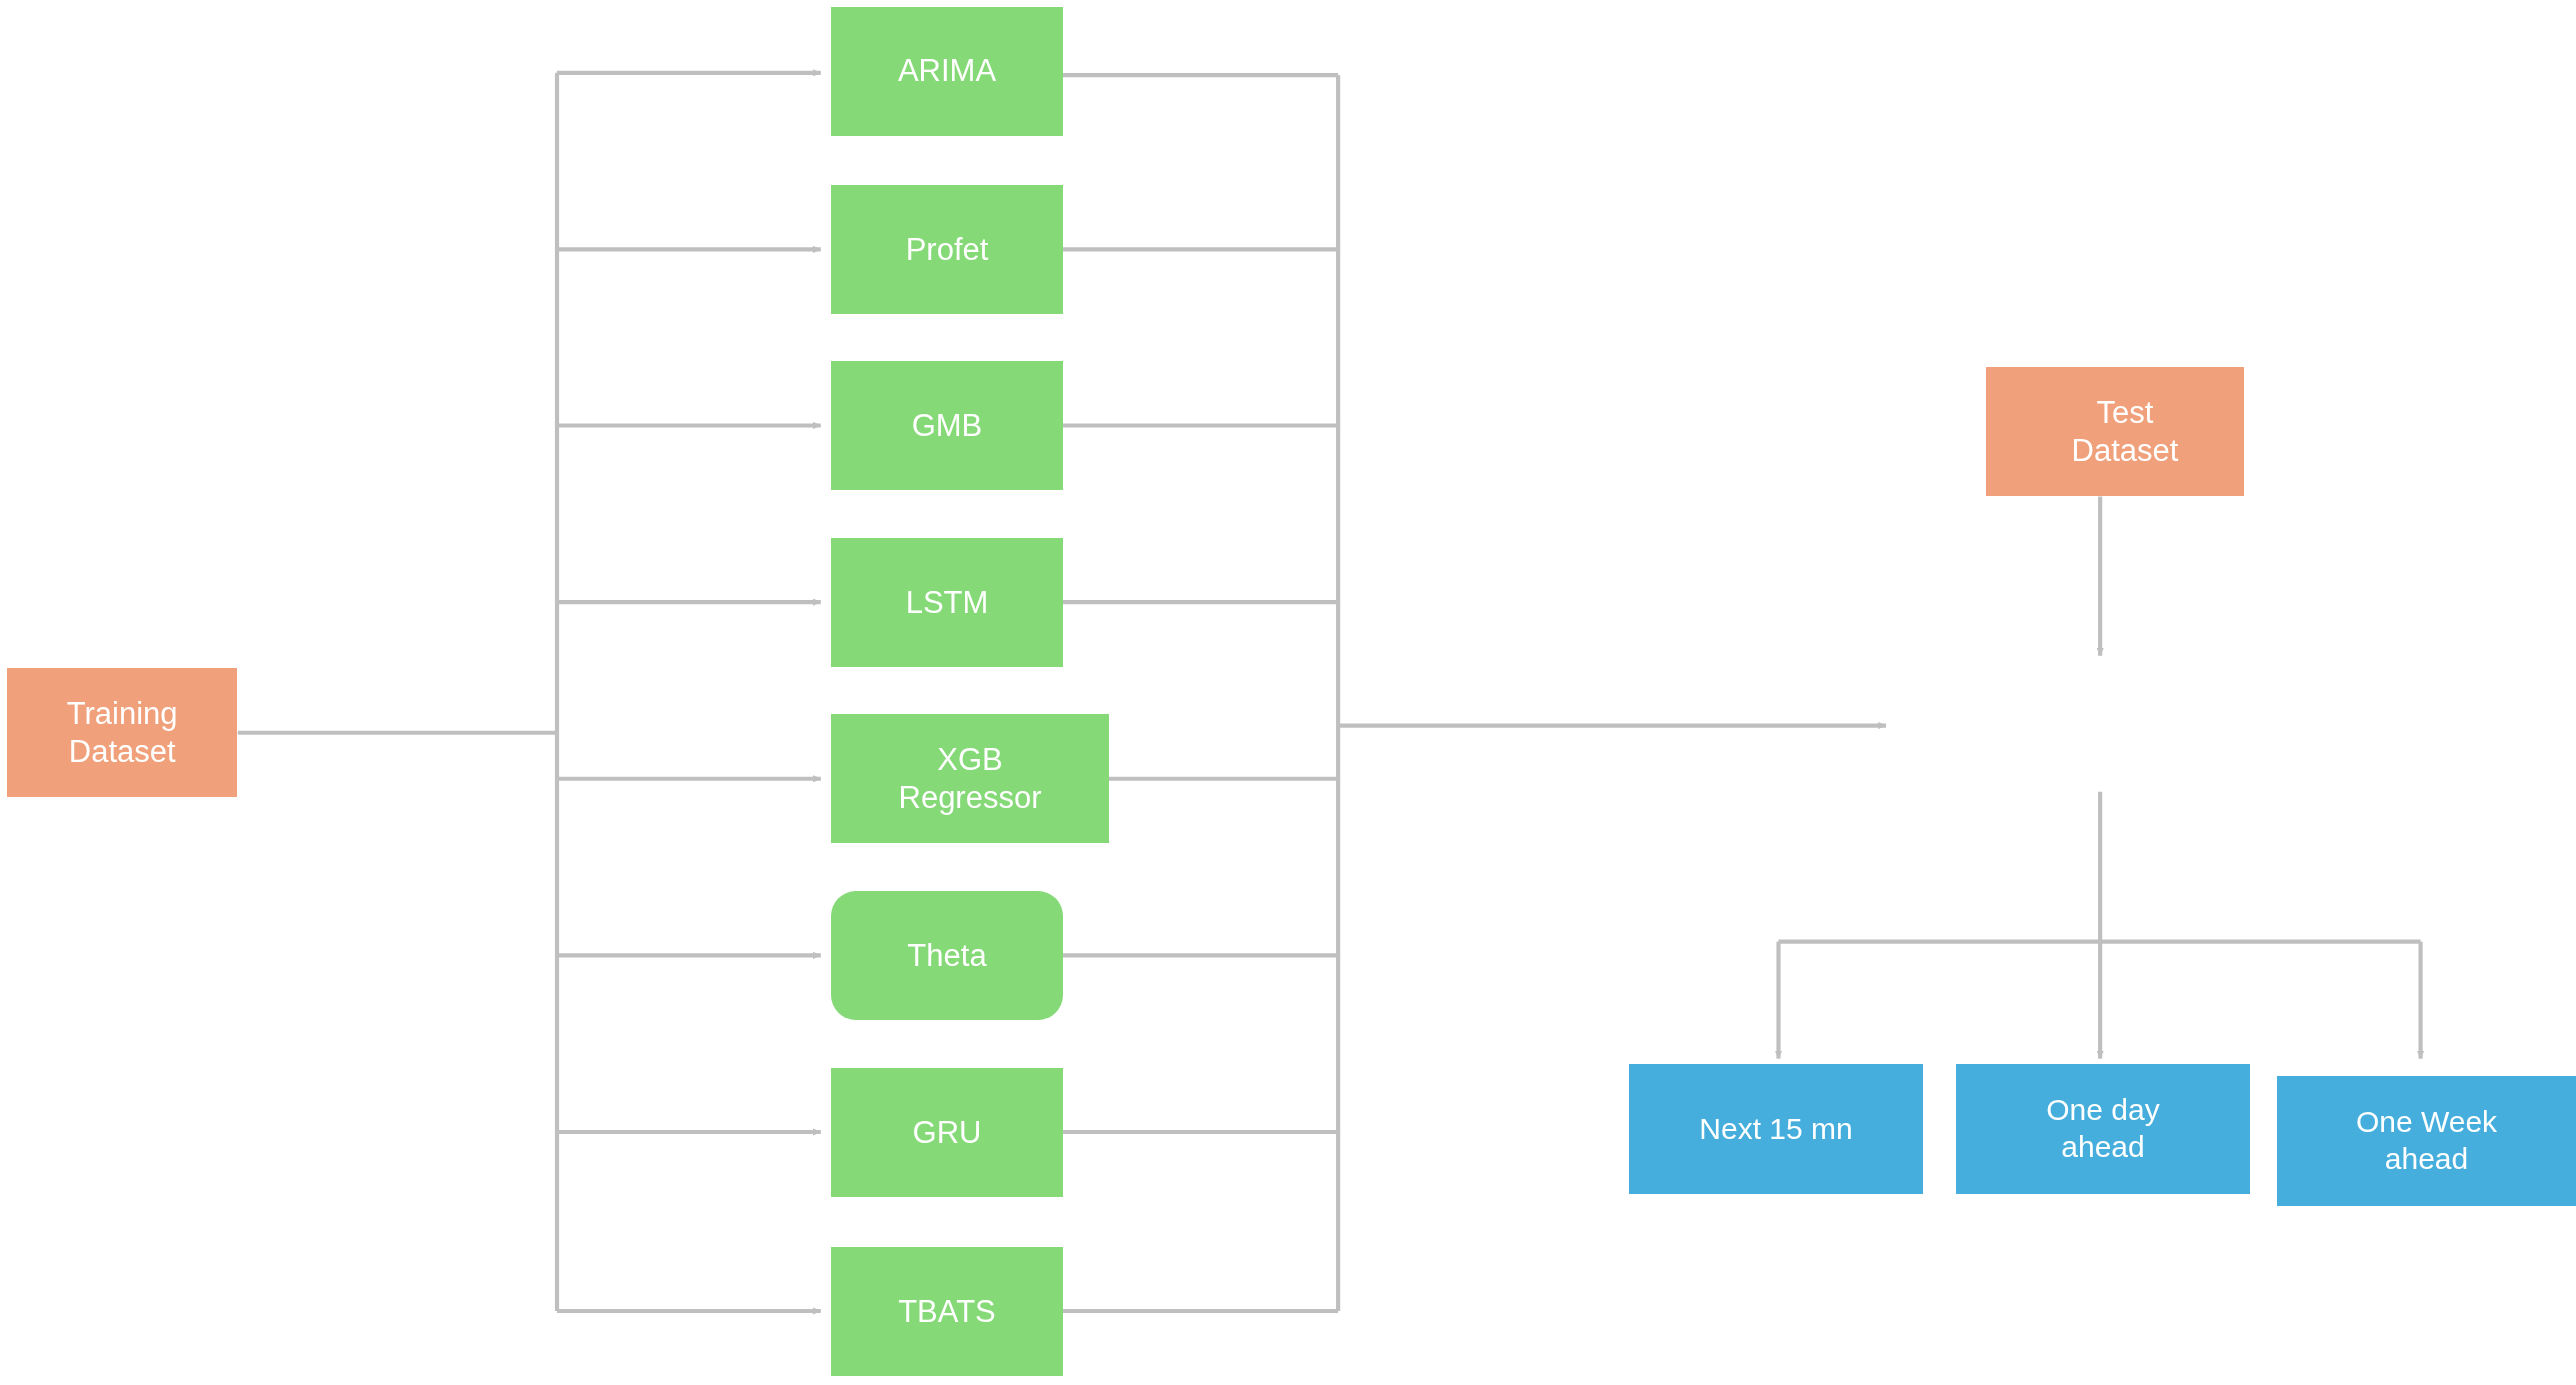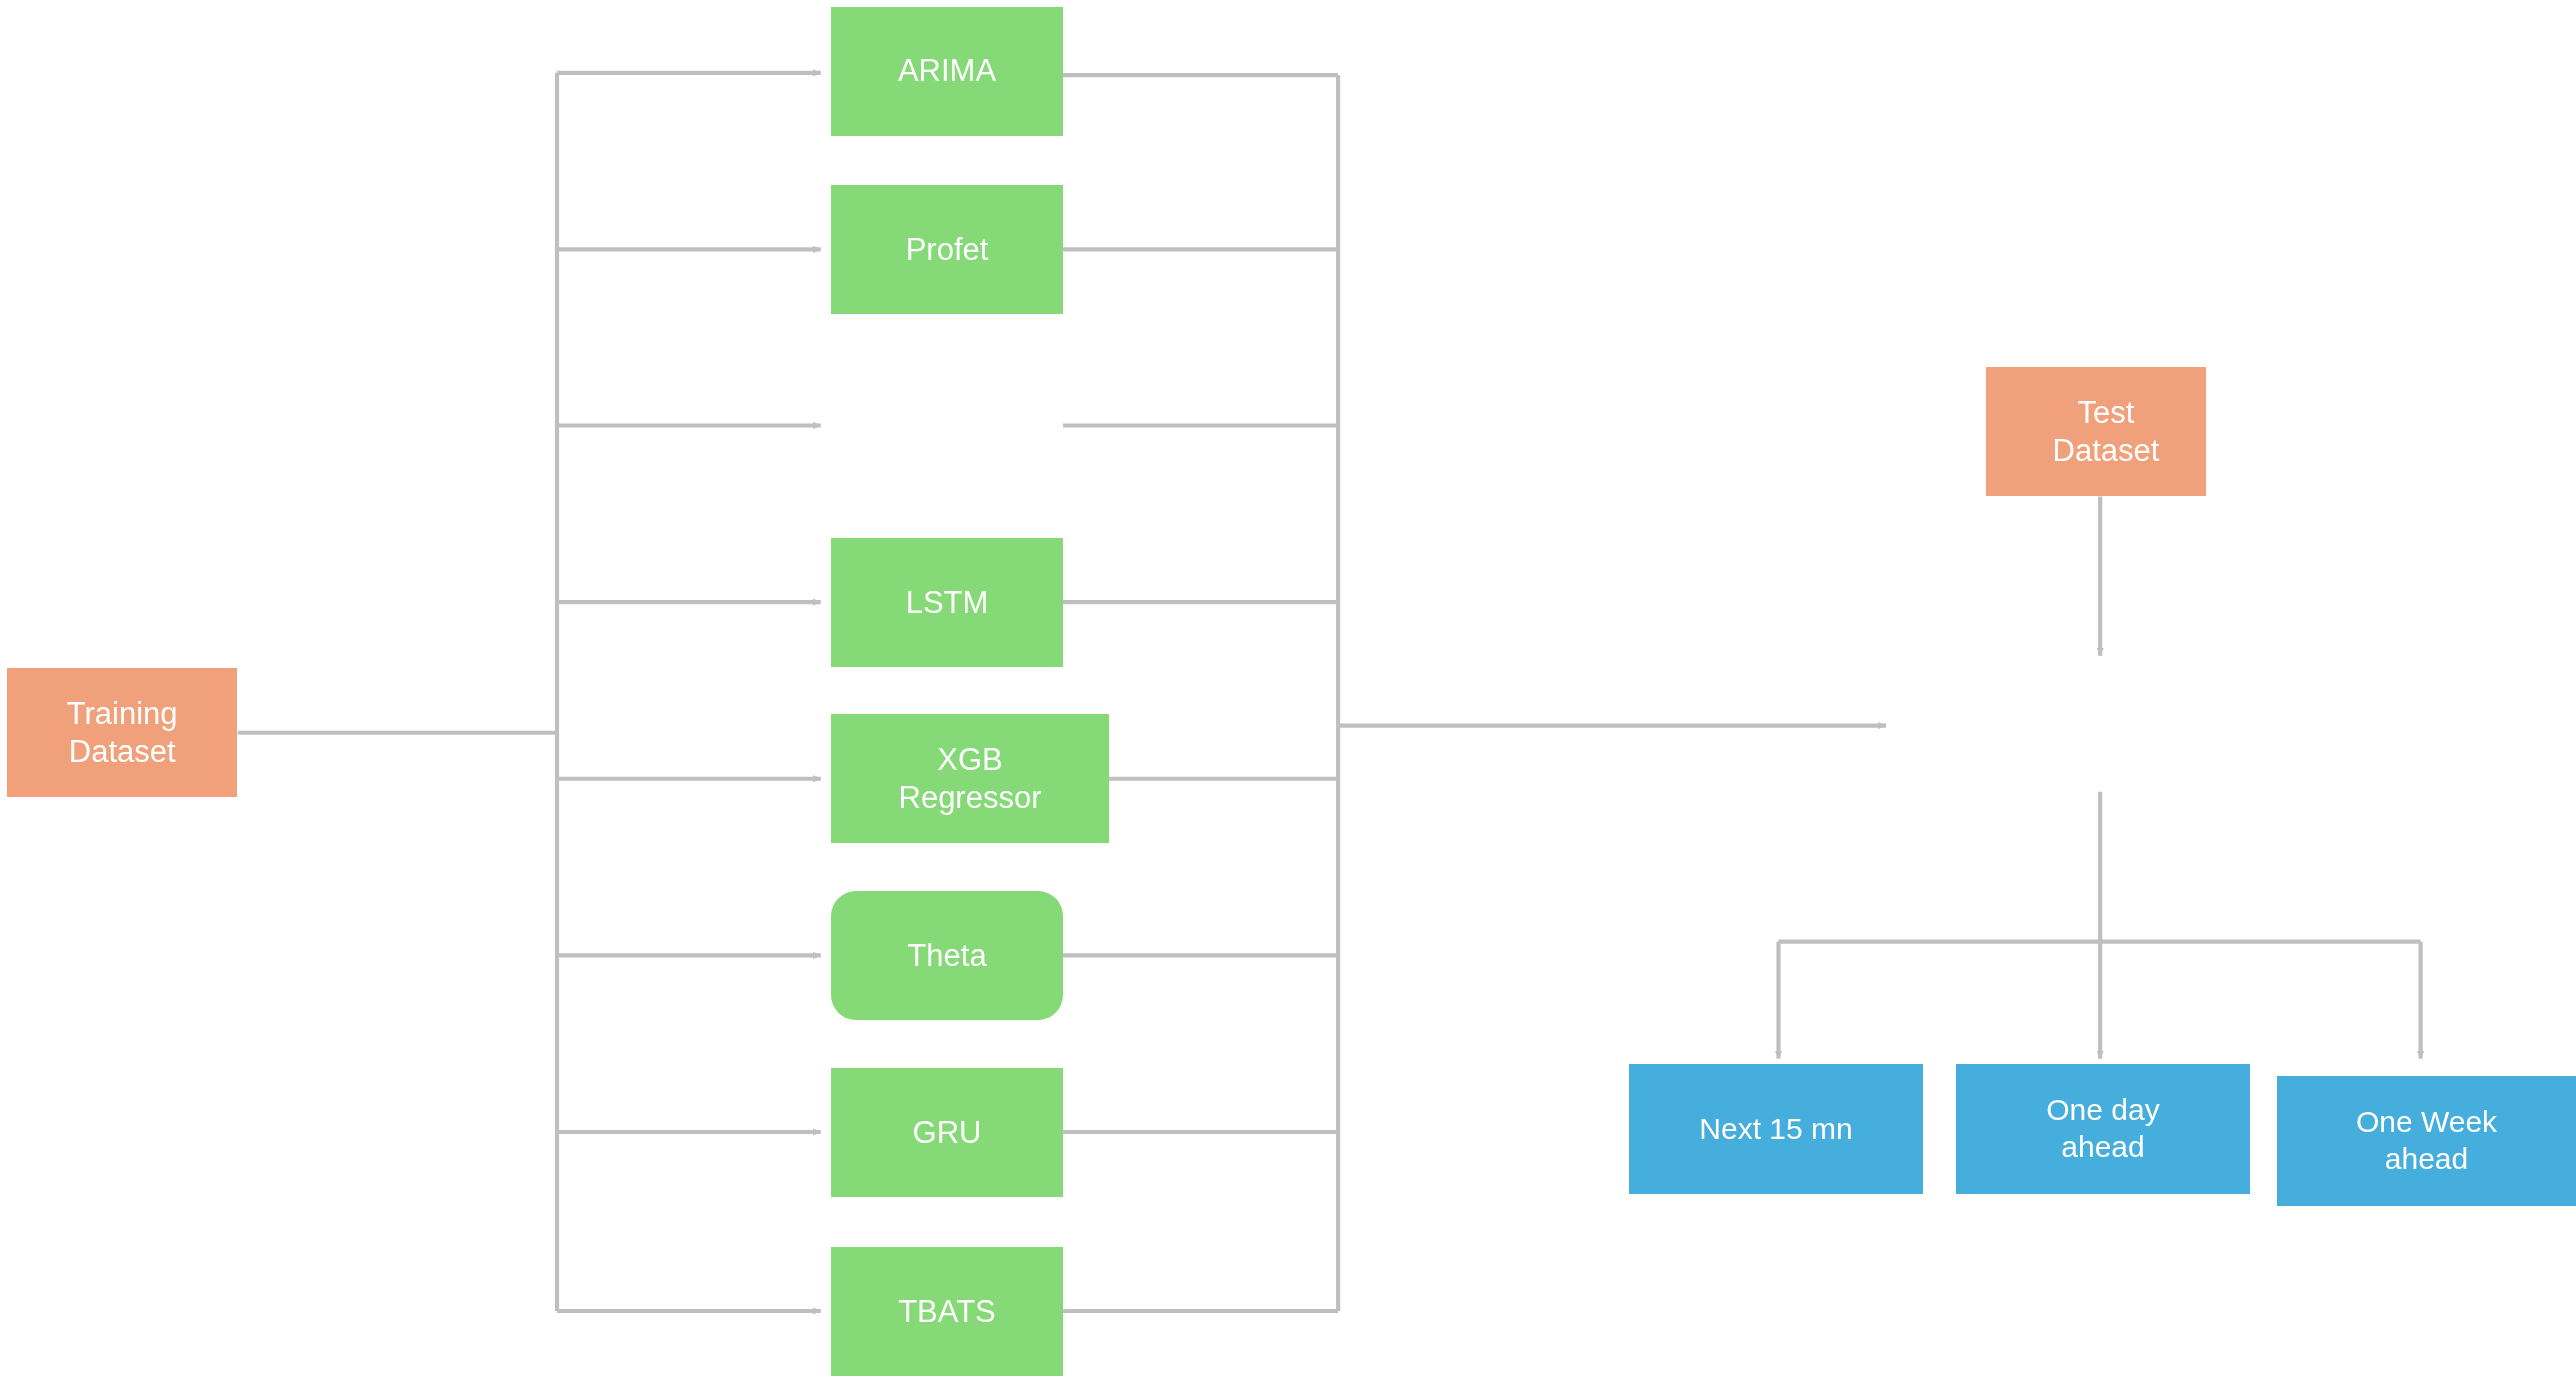"GMB" div.node { html: none -> <div> <span>GMB</span> </div> }
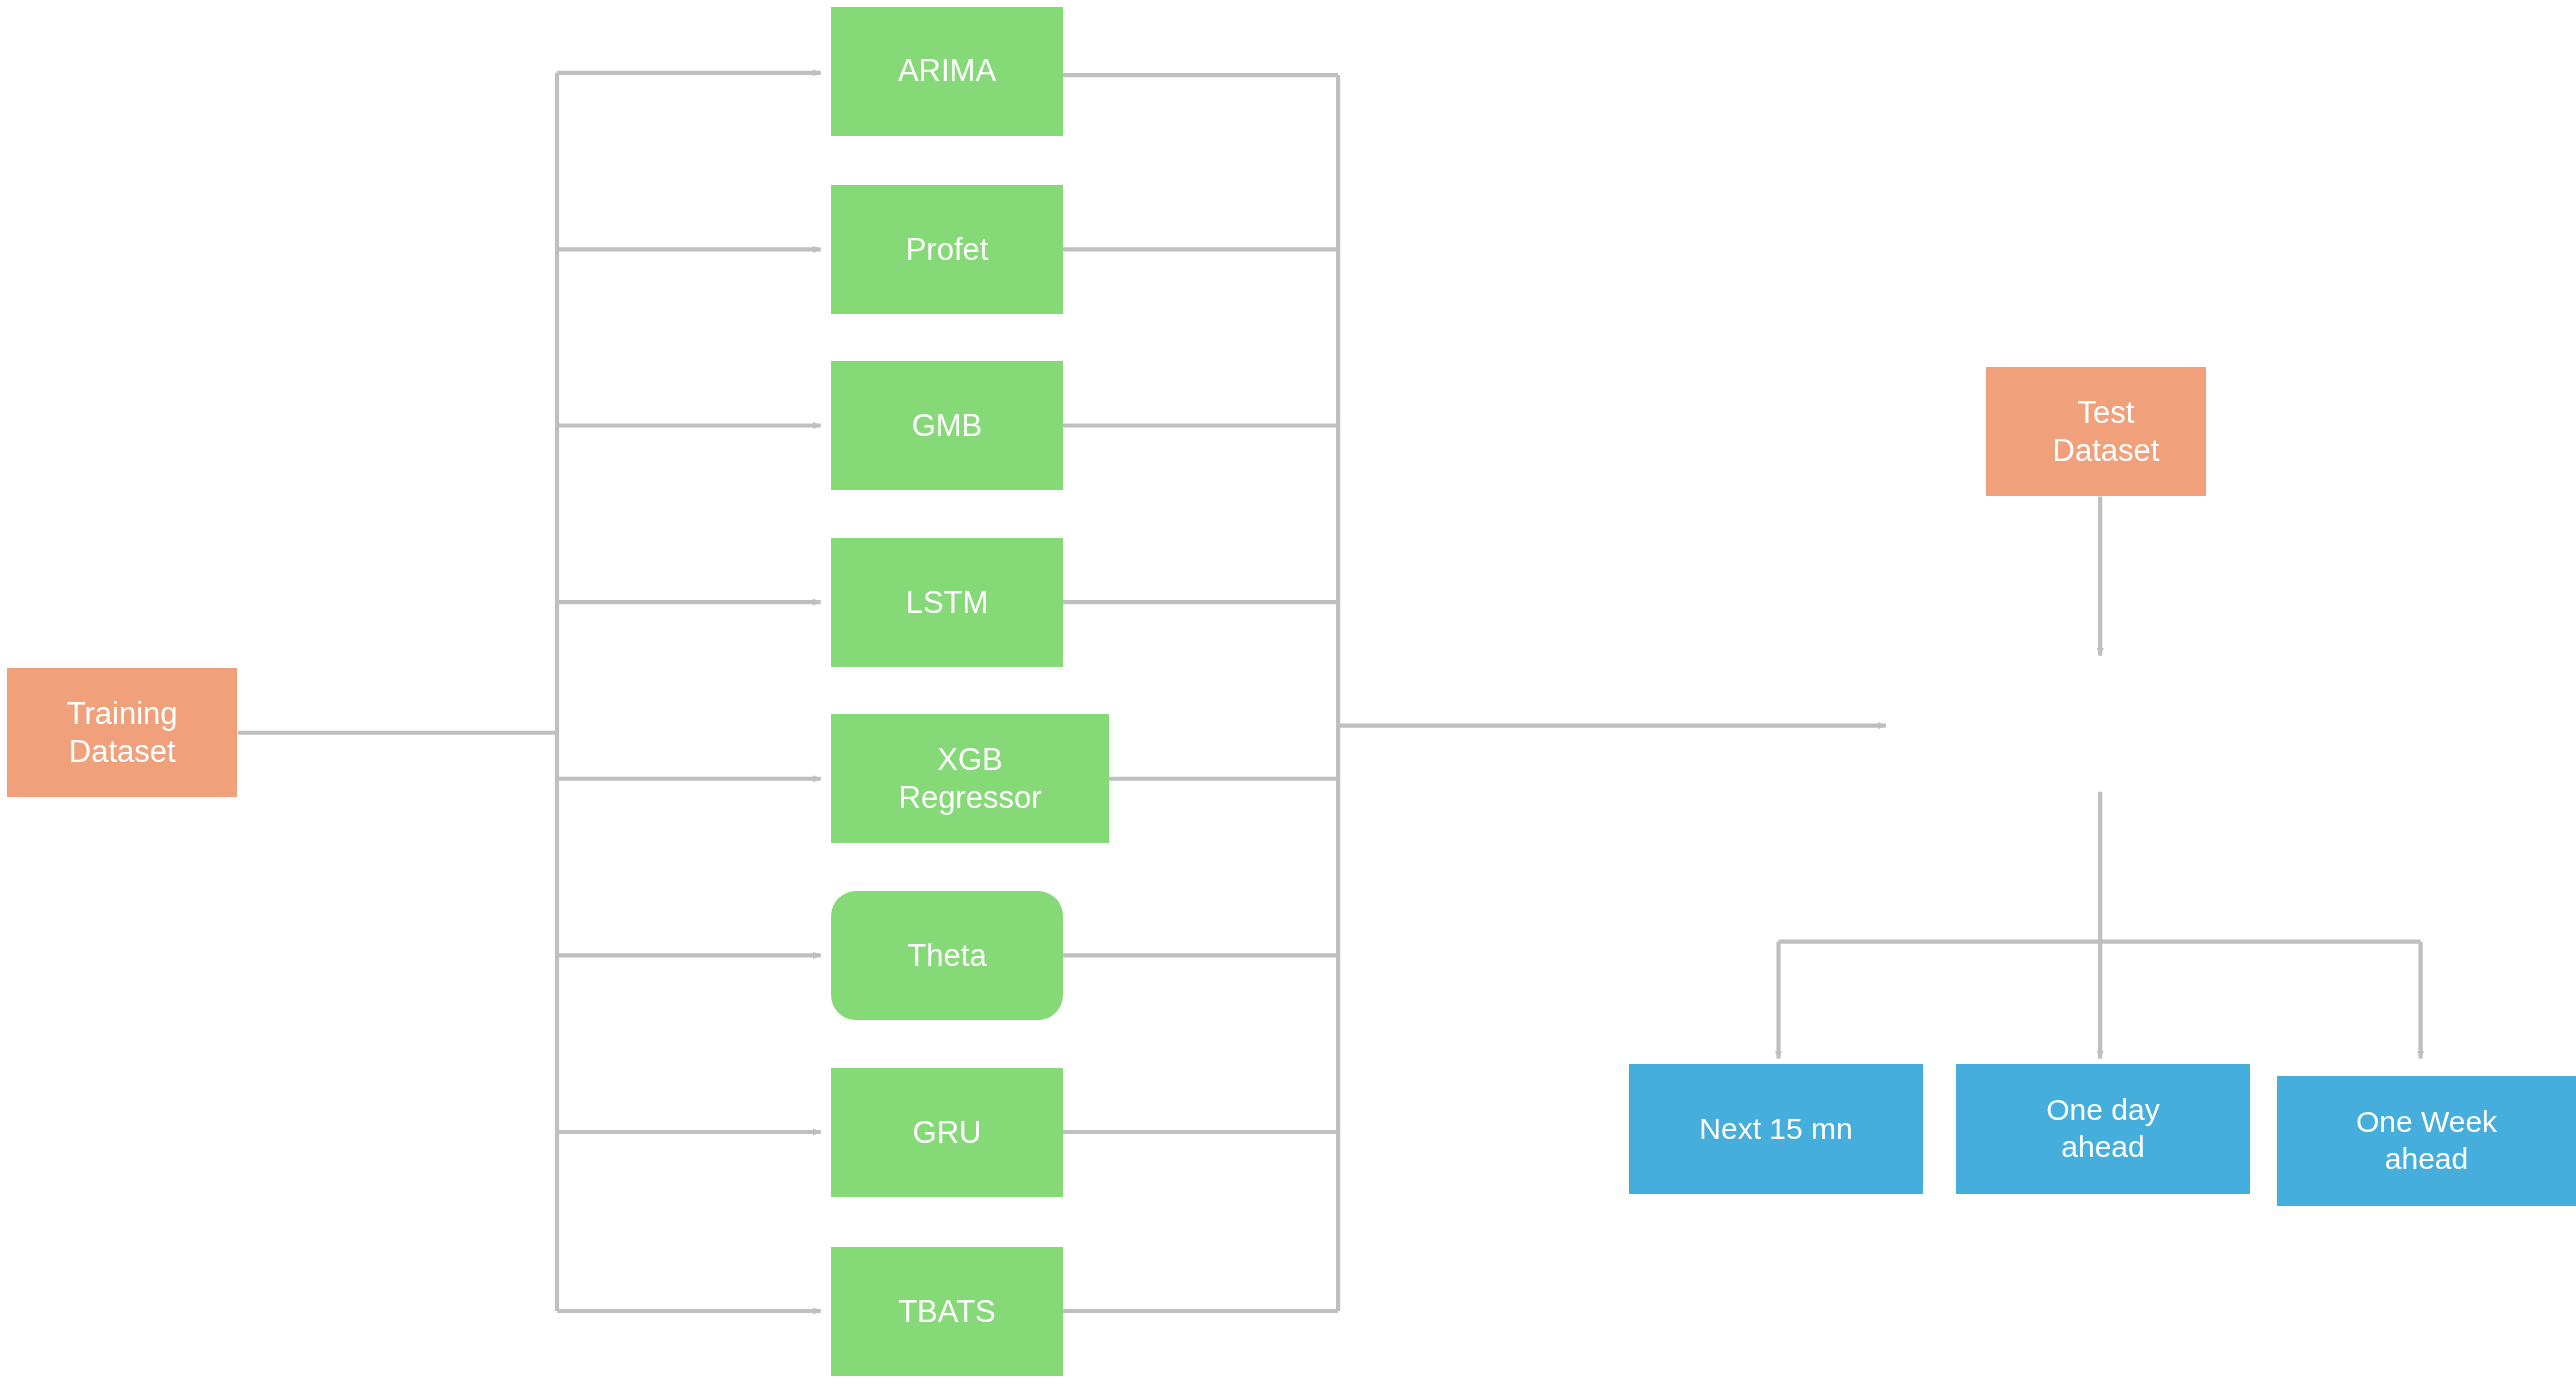"Test" div.node { width: 220px -> 258px }
